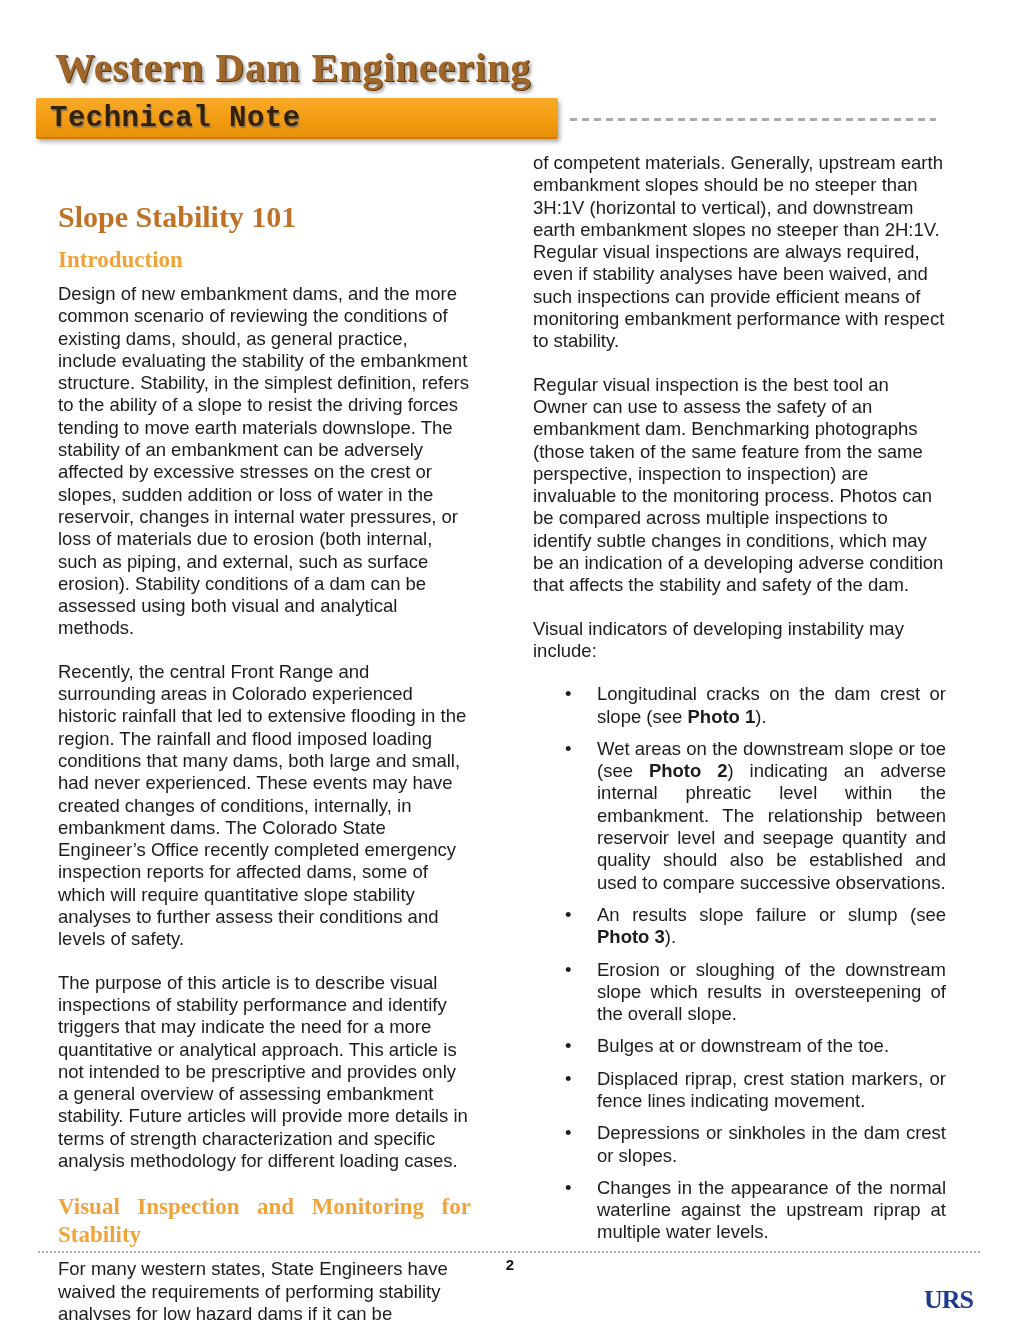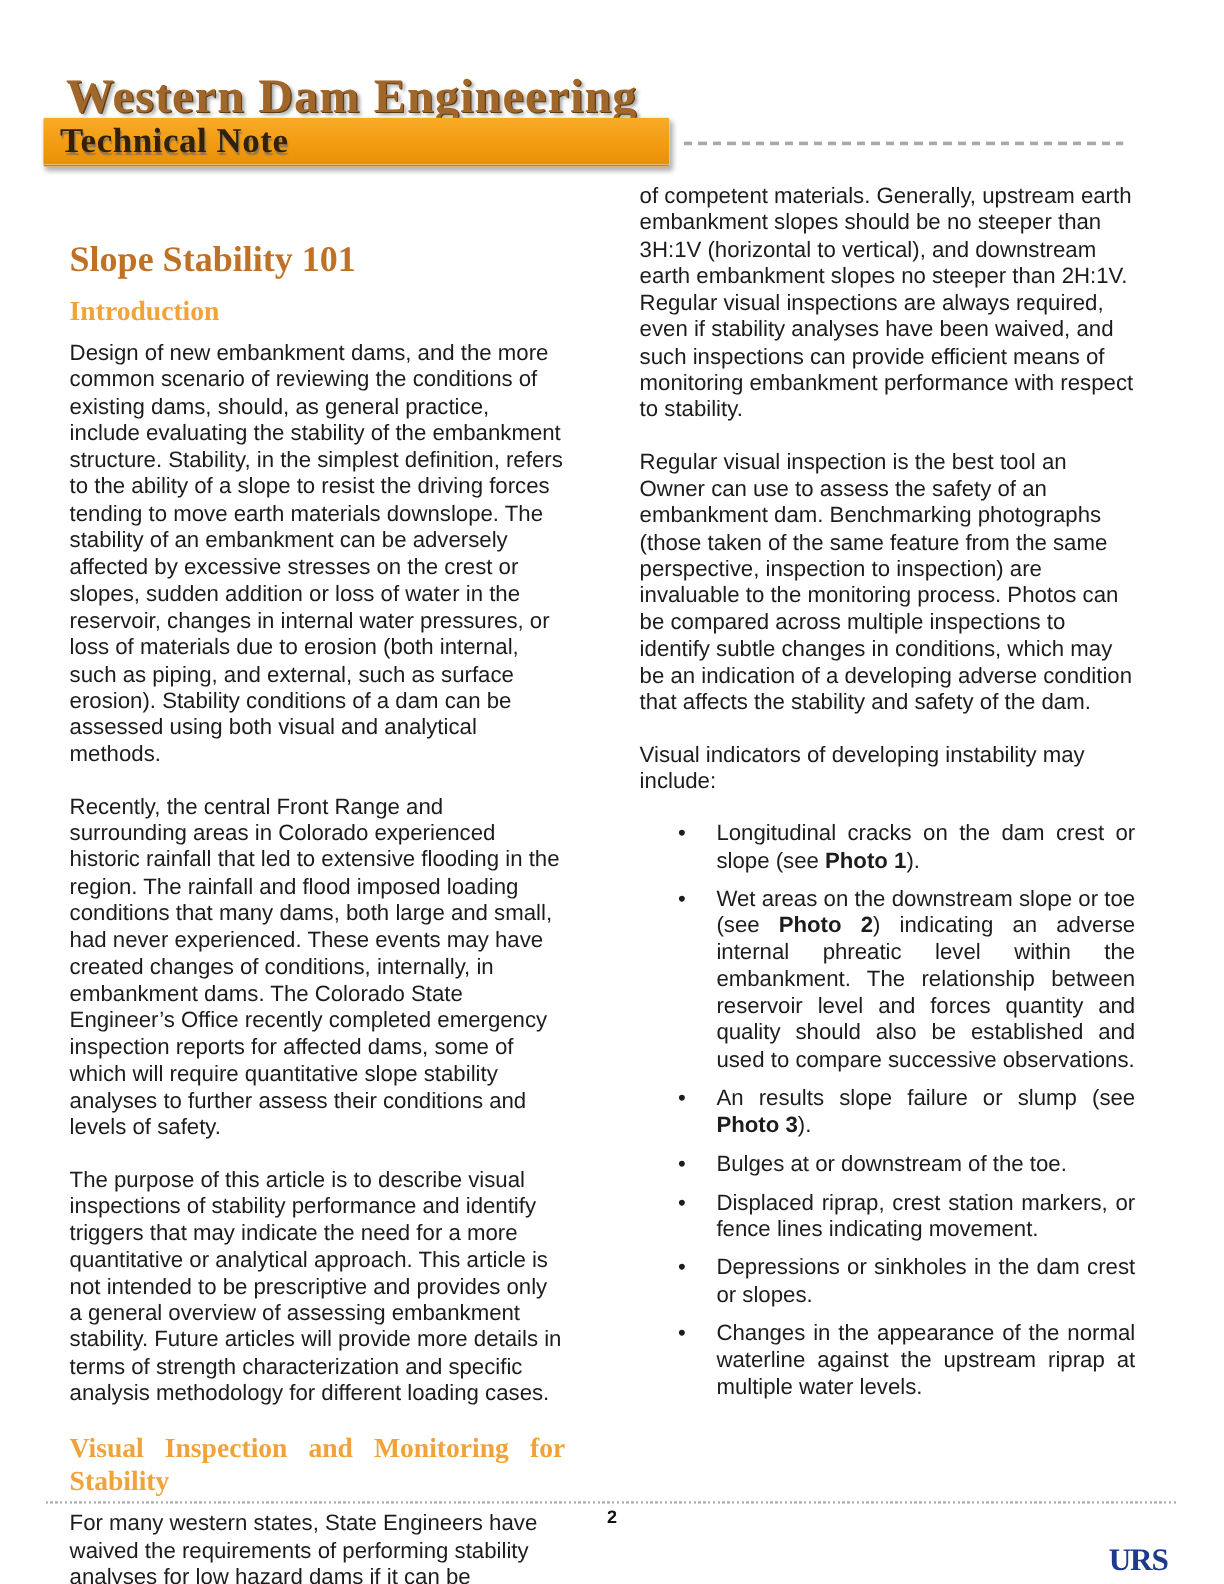"Western Dam Engineering" .brand { top: 56px -> 44px }
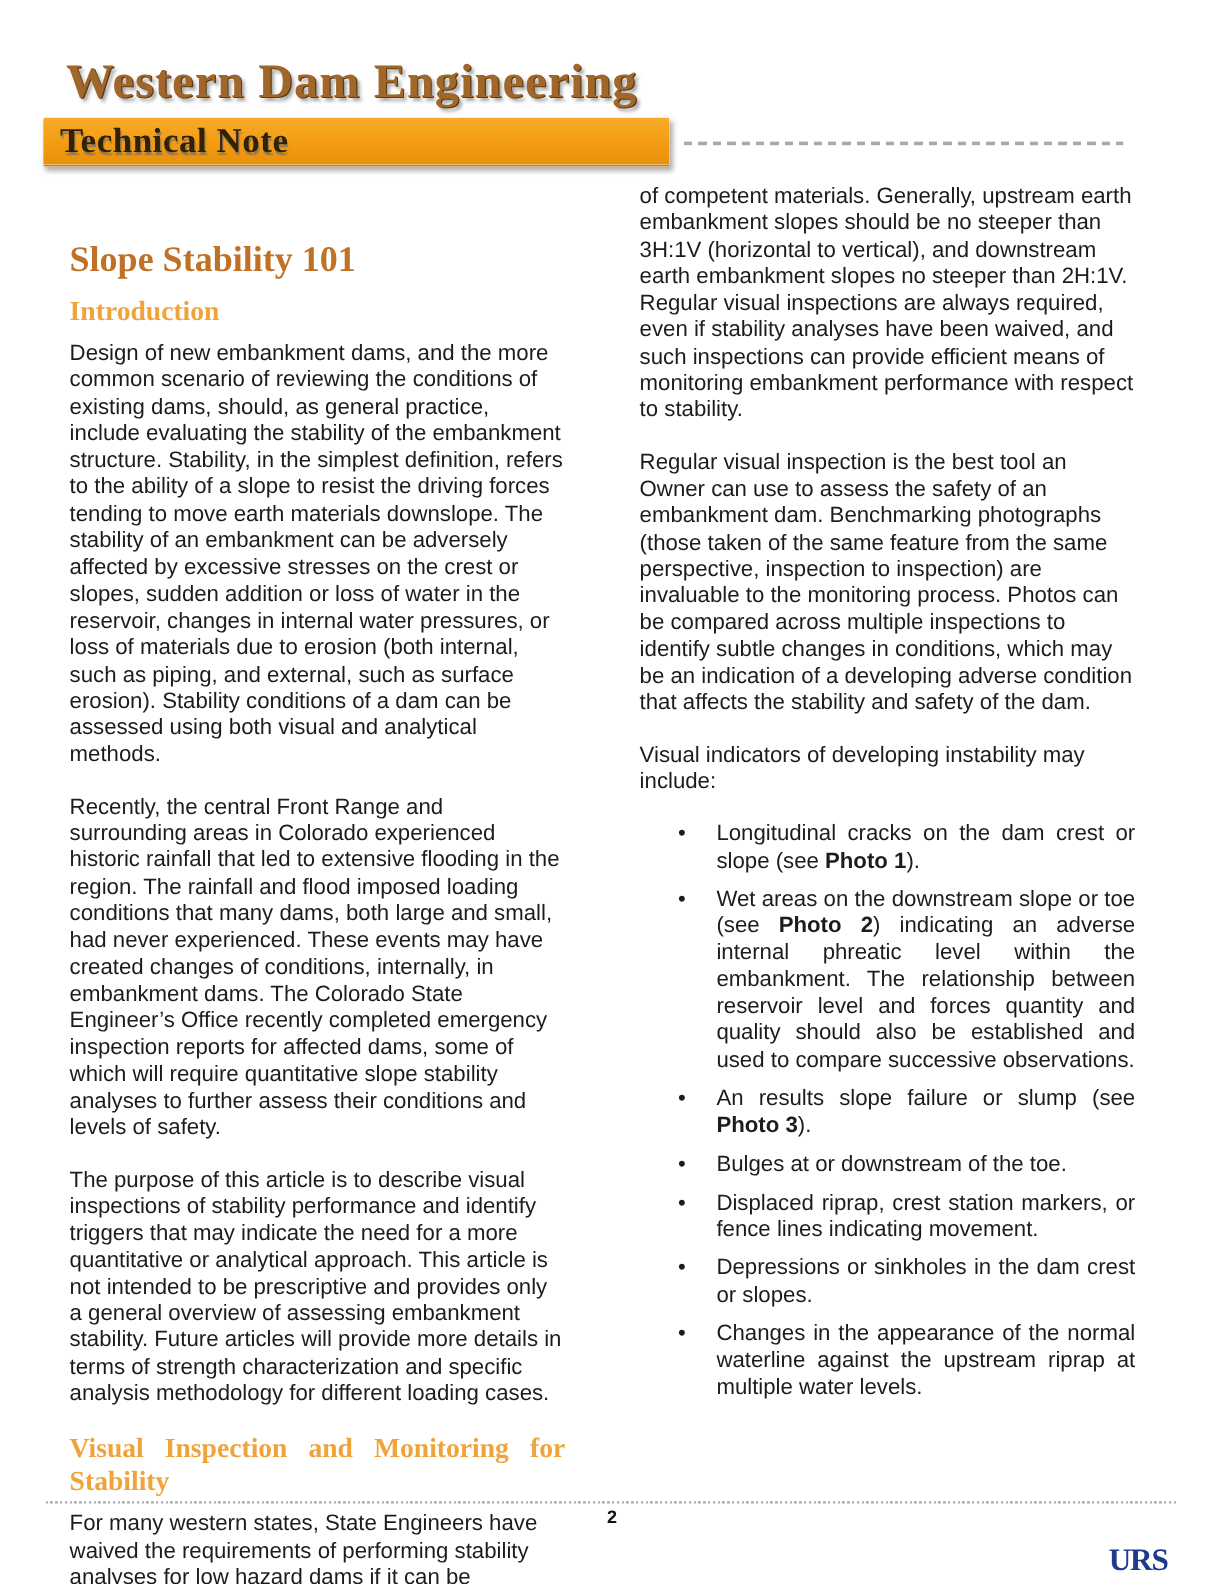"Technical Note" .banner span { font-family: Liberation Serif, serif -> Liberation Mono, monospace }
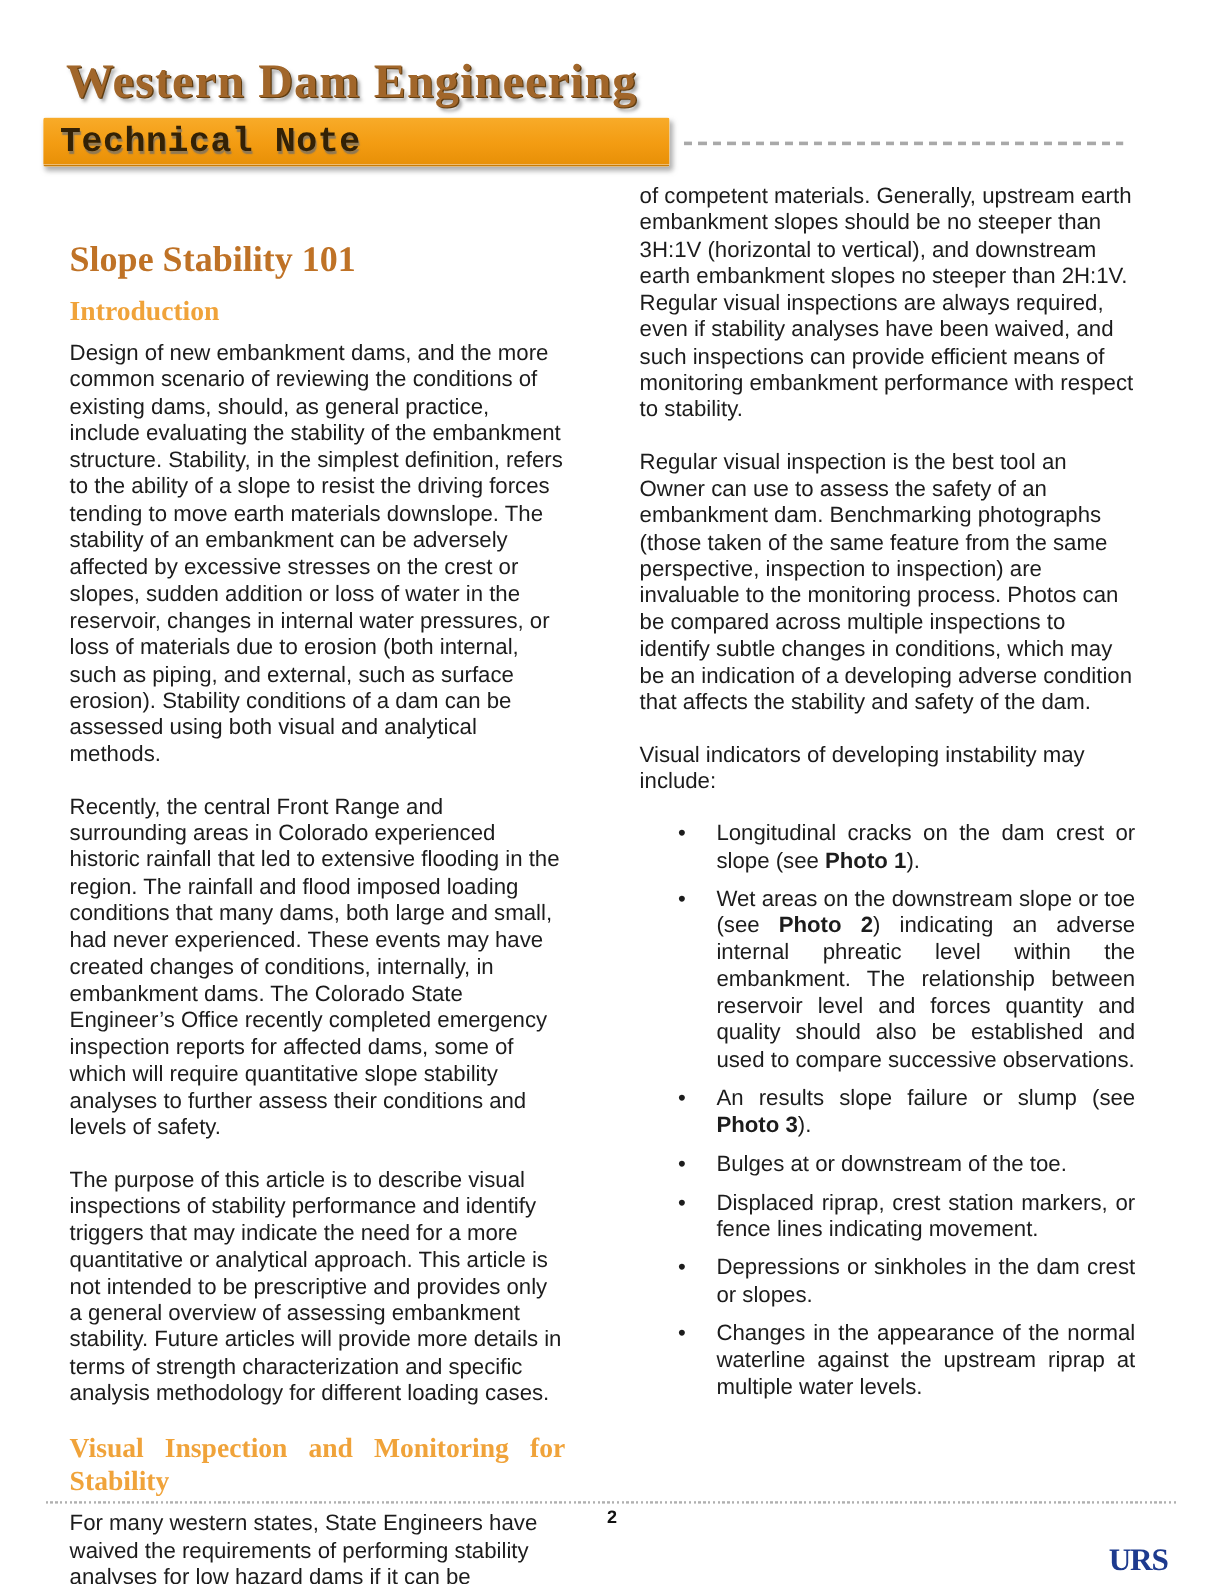") indicating an adverse internal" span { text: forces -> seepage }
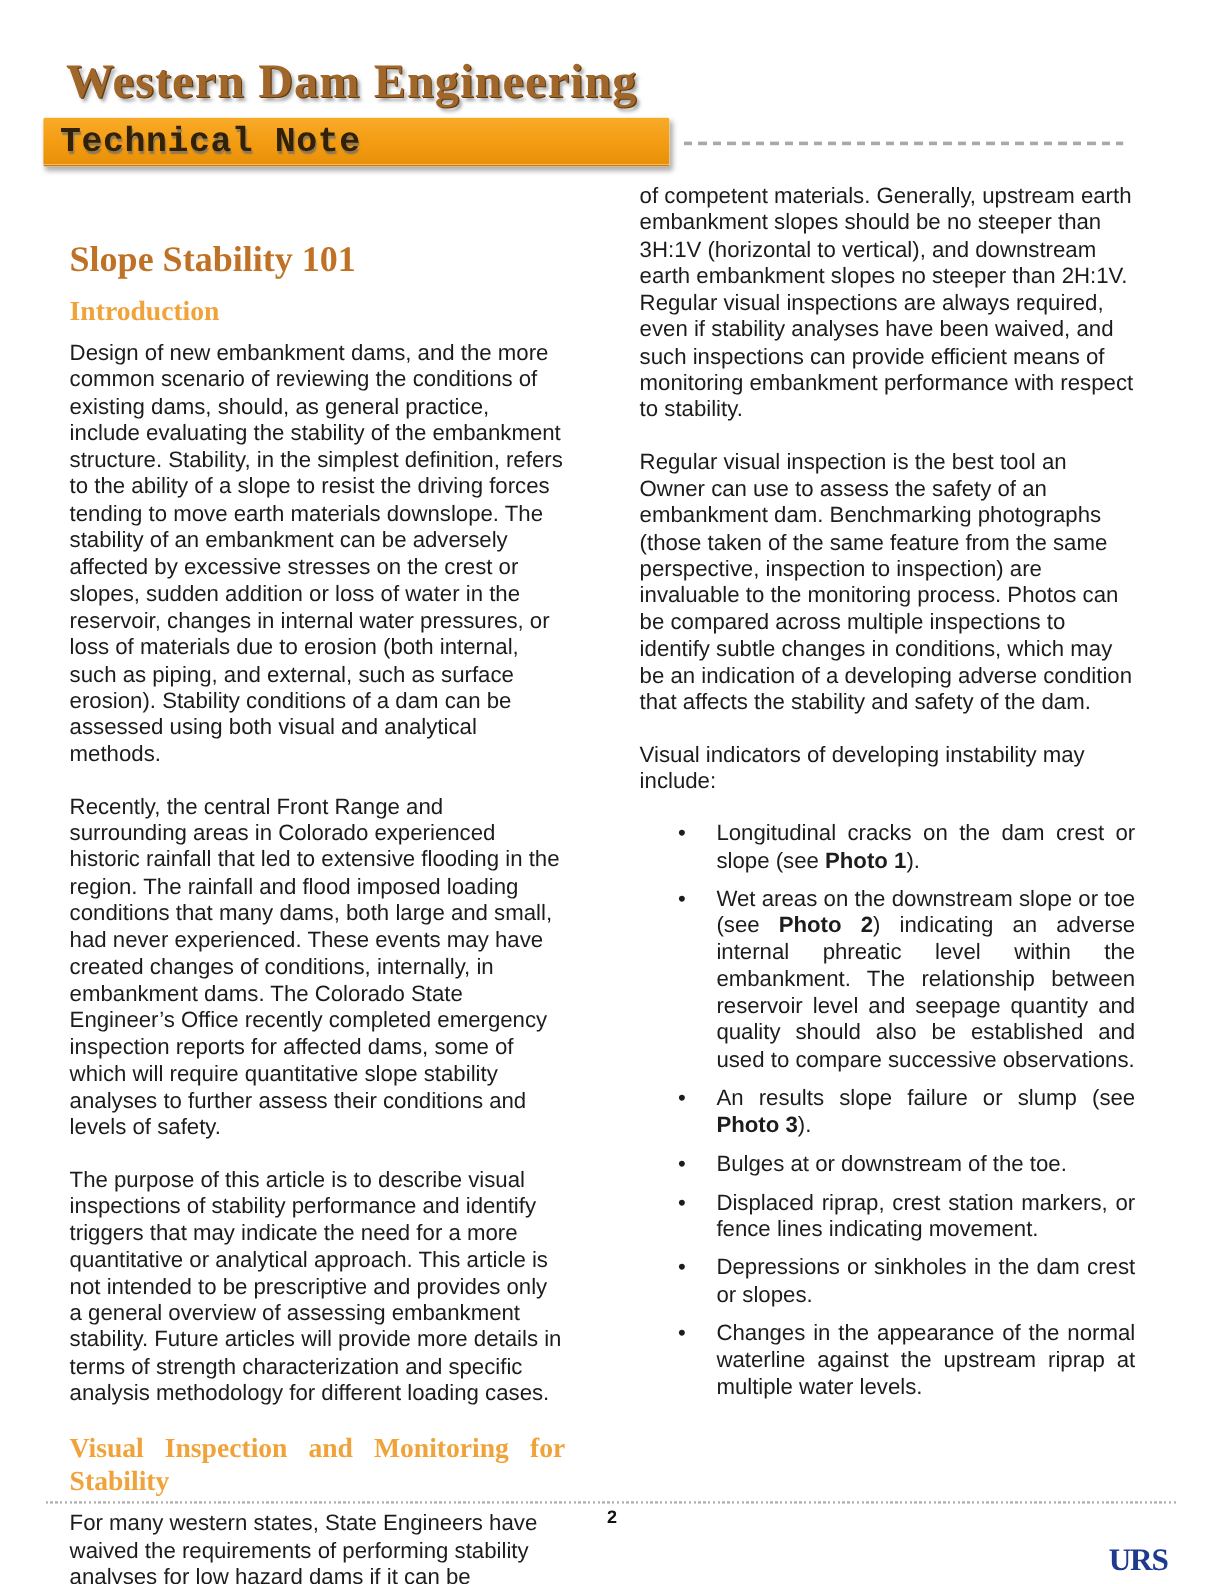"Erosion or sloughing of the" div.bullet { html: none -> <div> <div>Erosion or sloughing of the downstream slope which results in oversteepening of the overall slope.</div> </div> }
